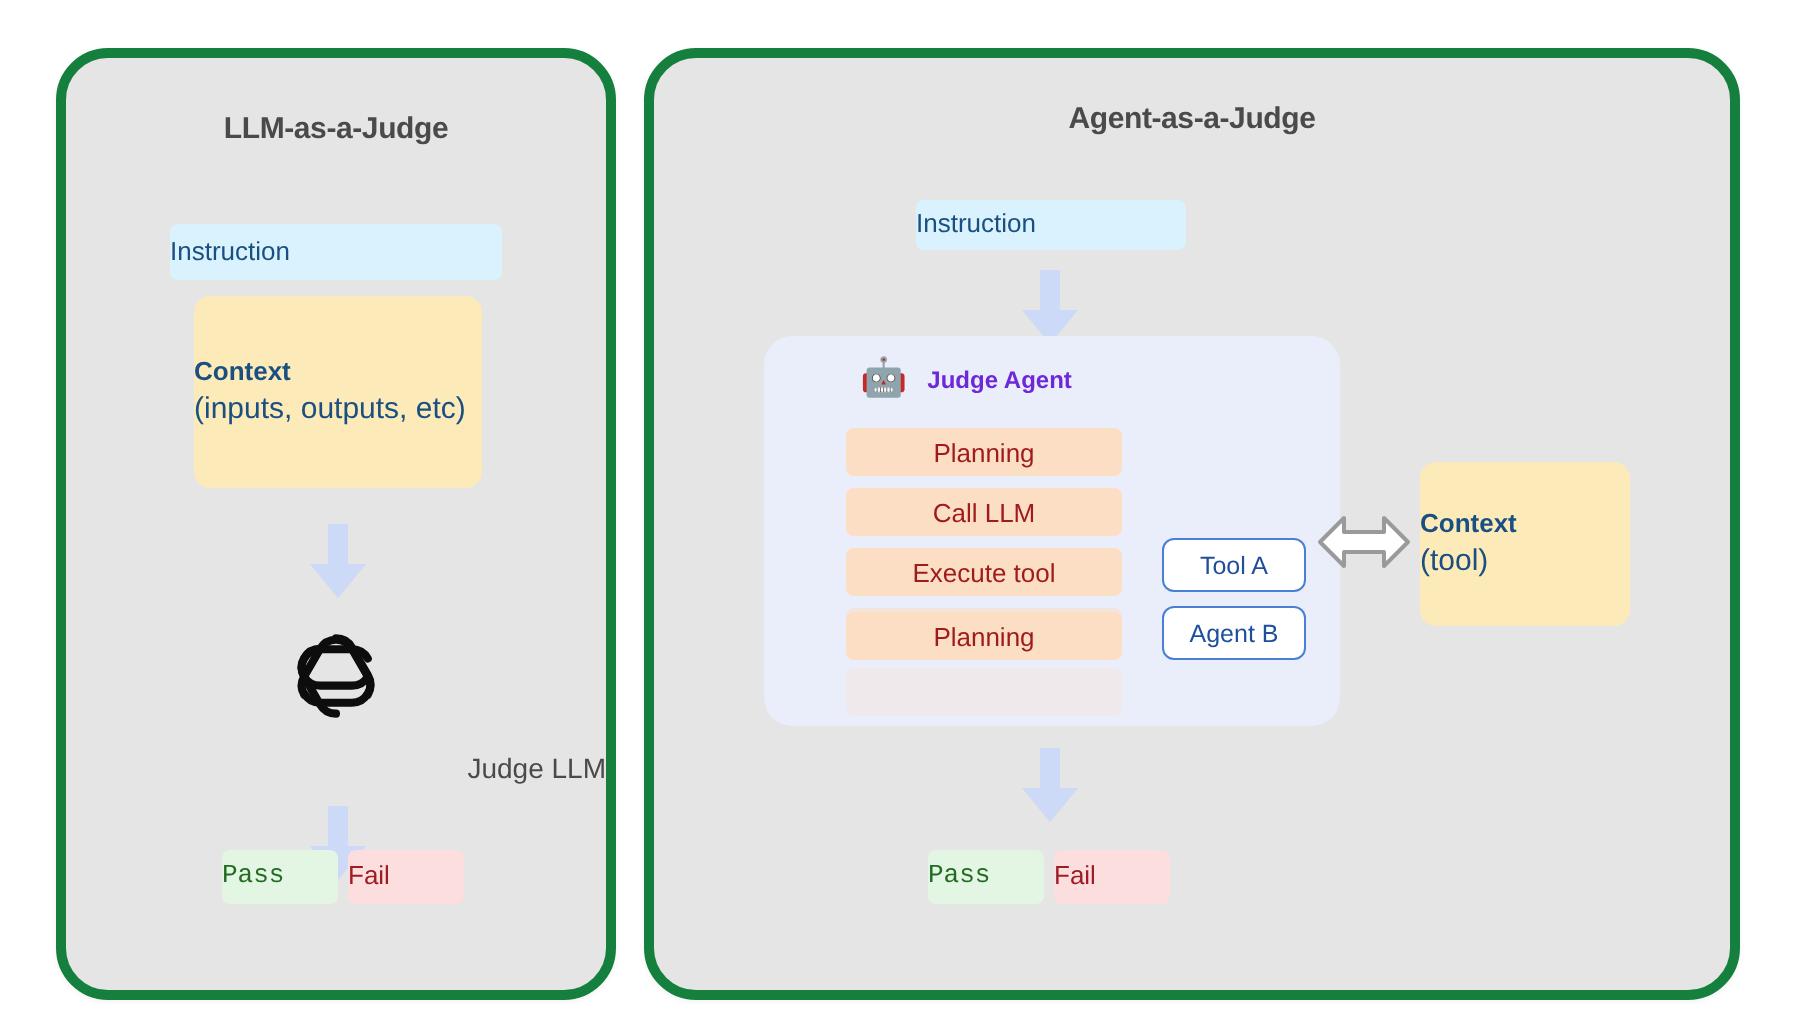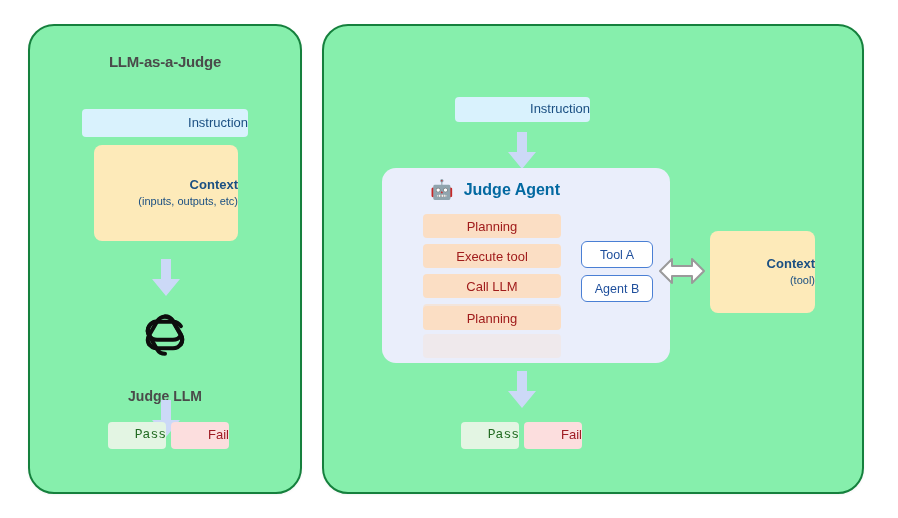"LLM-as-a-Judge" .panel { background: #86efac -> #e5e5e5; border: 2px solid #15803d -> 5px solid #15803d }
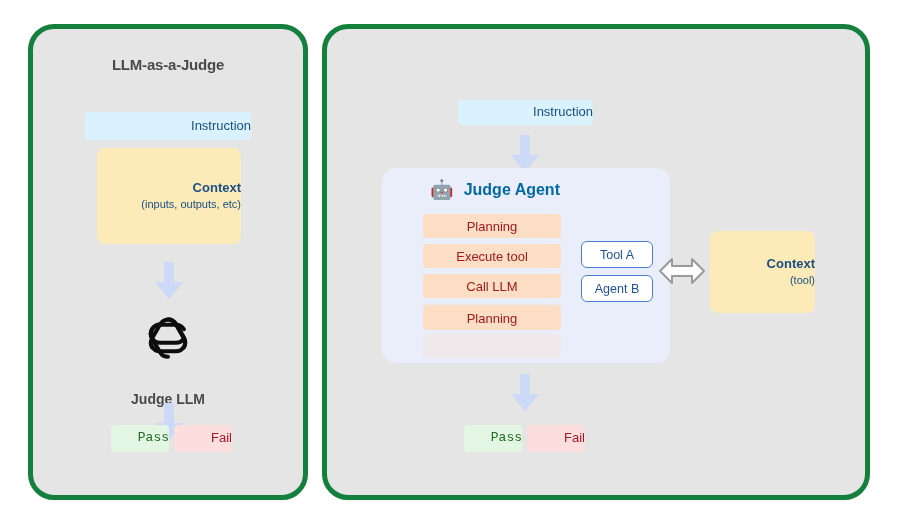"Agent-as-a-Judge" div.panel-title { html: none -> <div>Agent-as-a-Judge</div> }
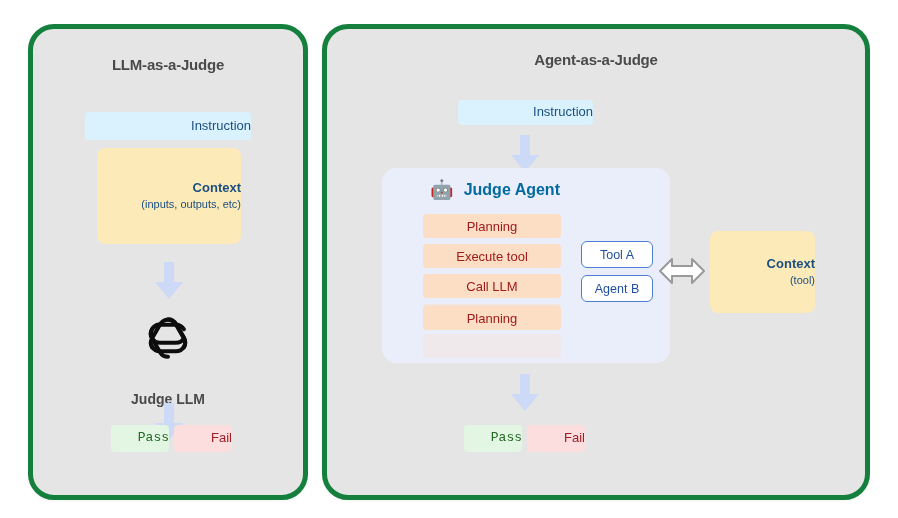"Instruction" .box { align-items: flex-end -> flex-start; padding-left: 40px -> none }
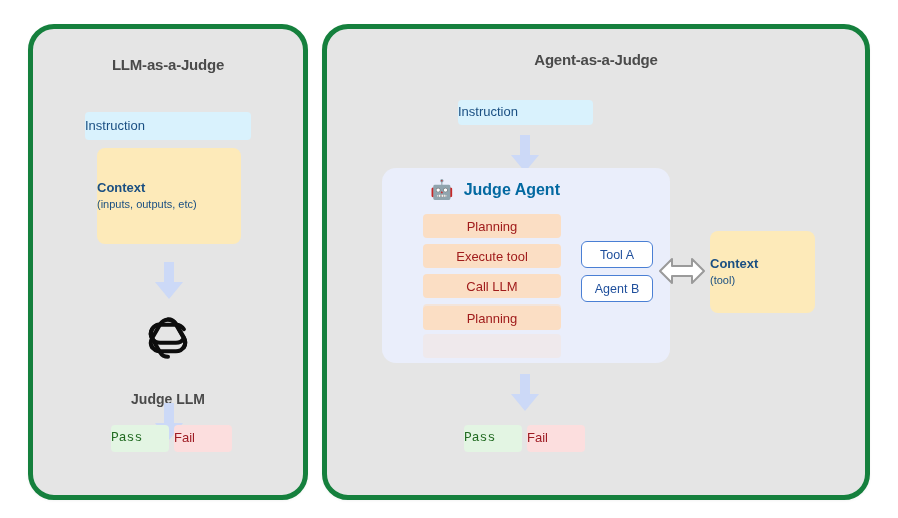"Judge Agent" #judge-agent-header .label { color: #0369a1 -> #6d28d9; font-size: 16px -> 12px }
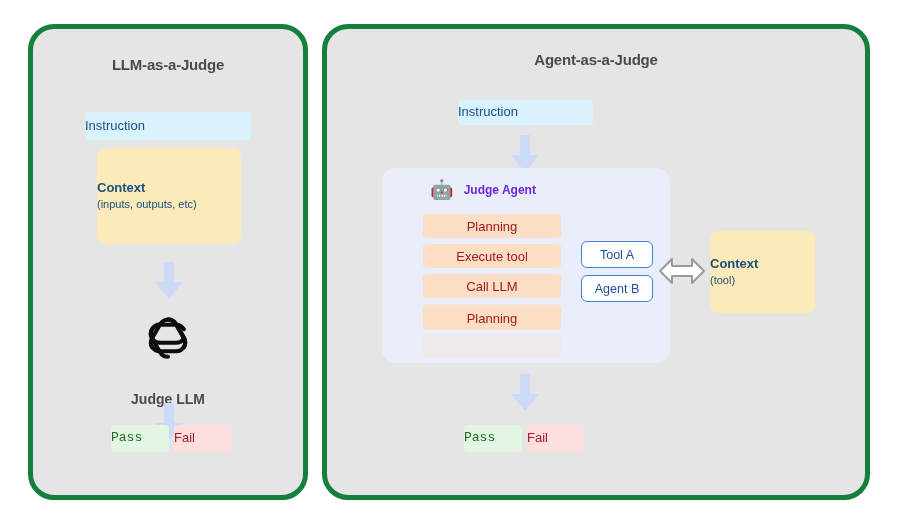"(inputs, outputs, etc)" .box-context .sub { font-size: 11px -> 15px }
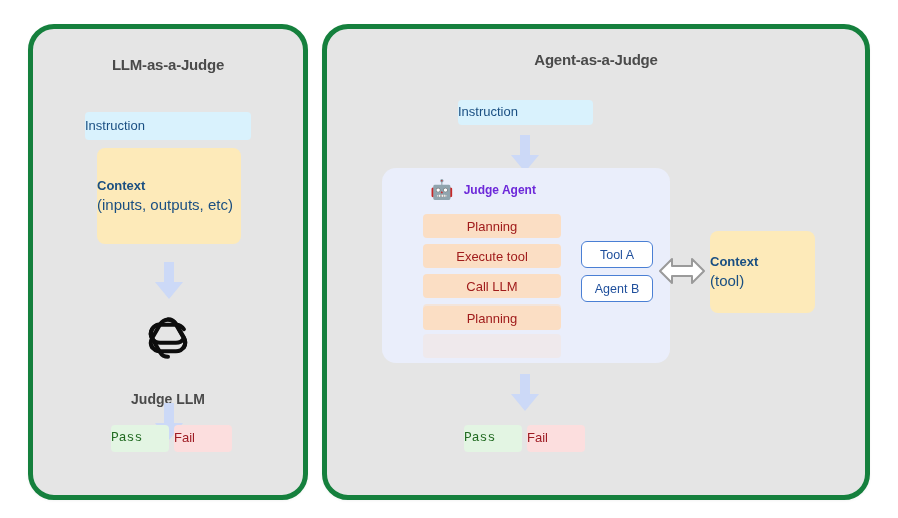"Execute tool" div.step-row { order: before "Call LLM" -> after "Call LLM" }
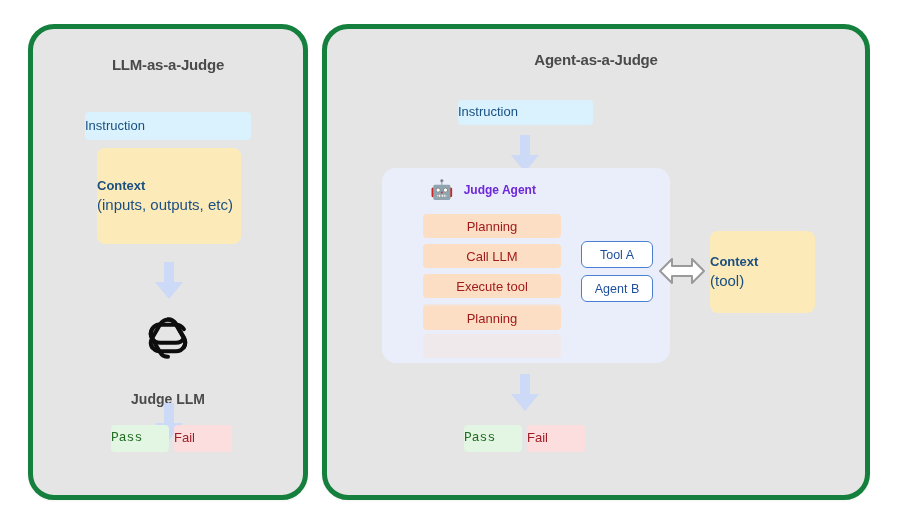"Tool A" .tool-box { margin-top: none -> 28px }
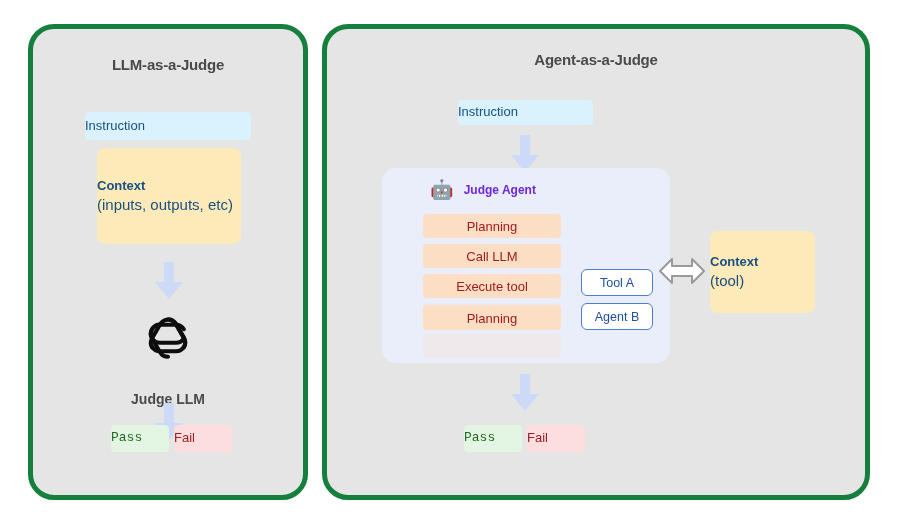"Judge LLM" .judge-llm-label { font-weight: bold -> normal; margin-top: 15px -> none; text-align: center -> right }
